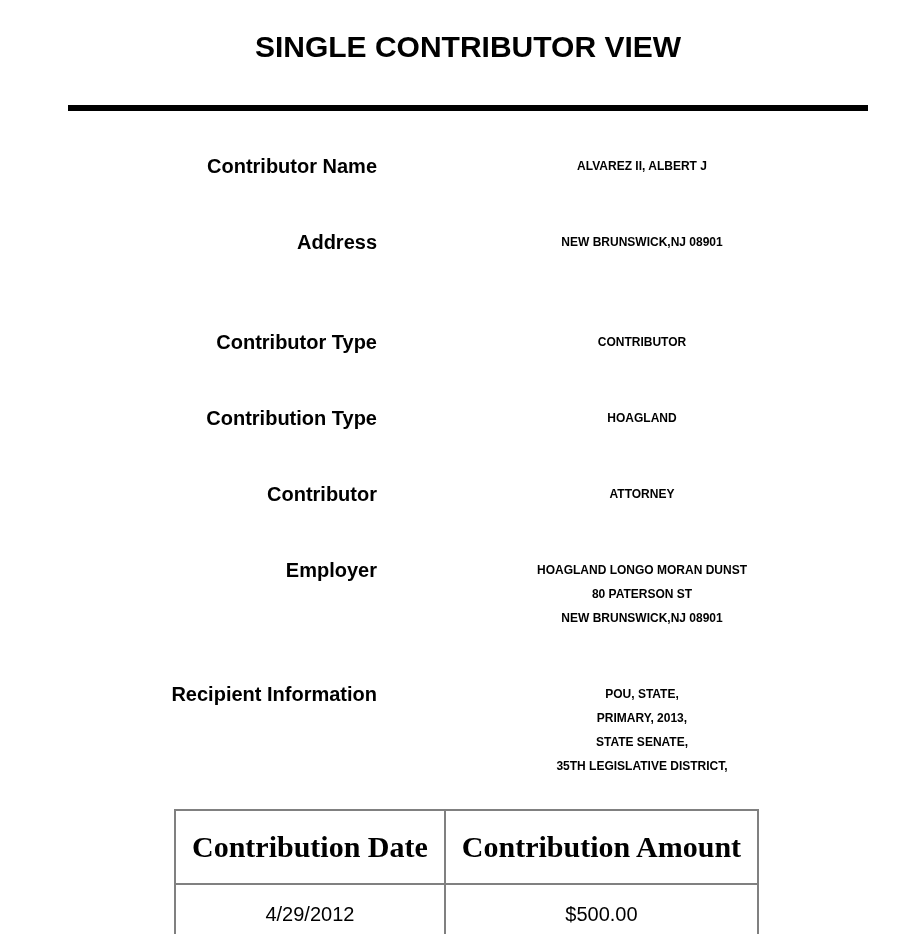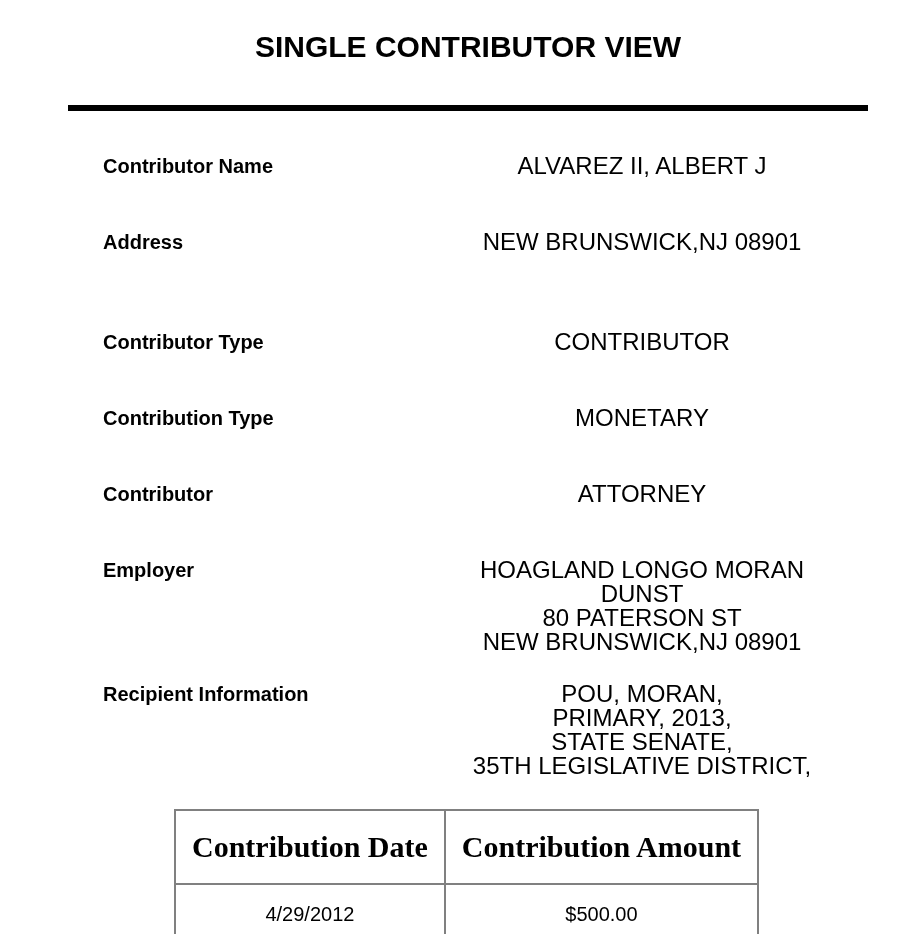"Contributor Name" .field-label { left: 103px -> 77px; text-align: left -> right }
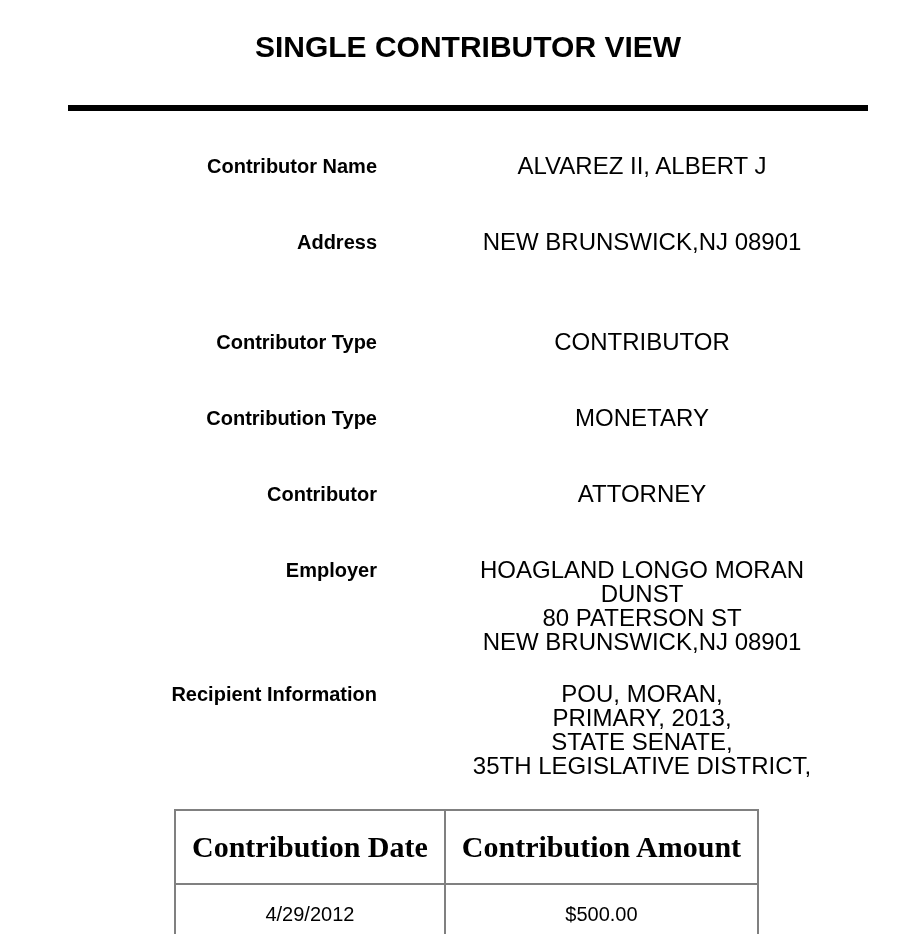"ALVAREZ II, ALBERT J" .field-value { font-size: 24px -> 12px; font-weight: none -> bold }
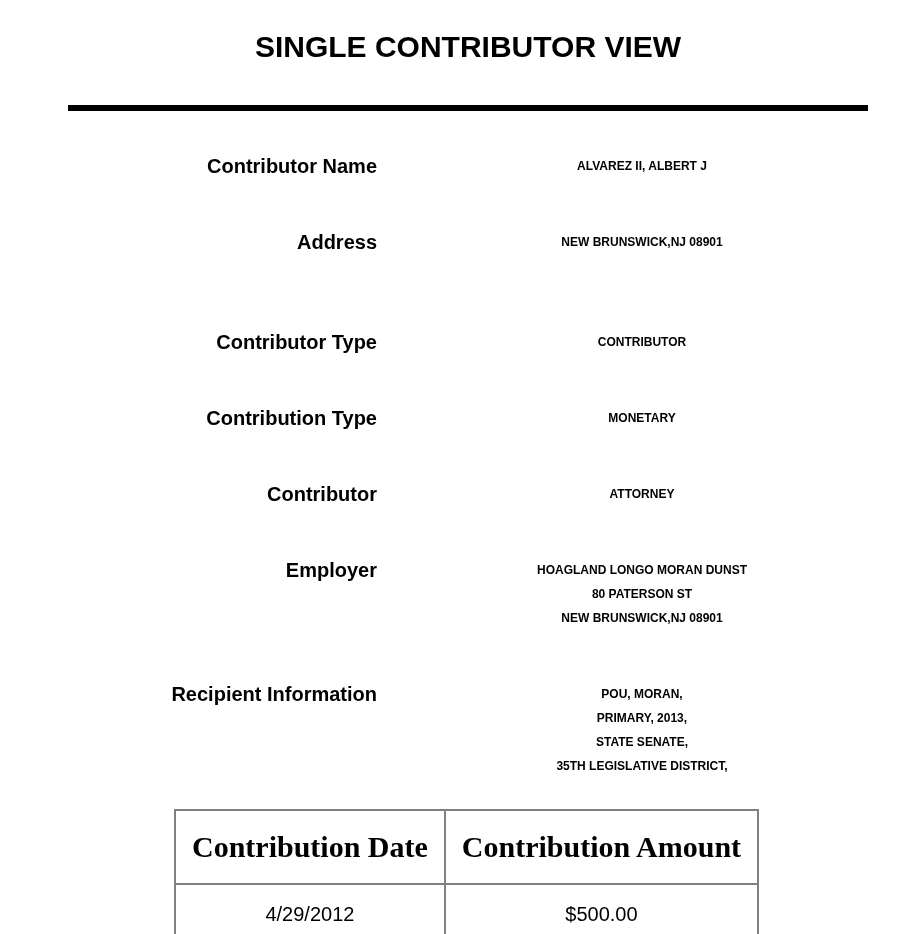"MONETARY" span { text: MONETARY -> HOAGLAND }
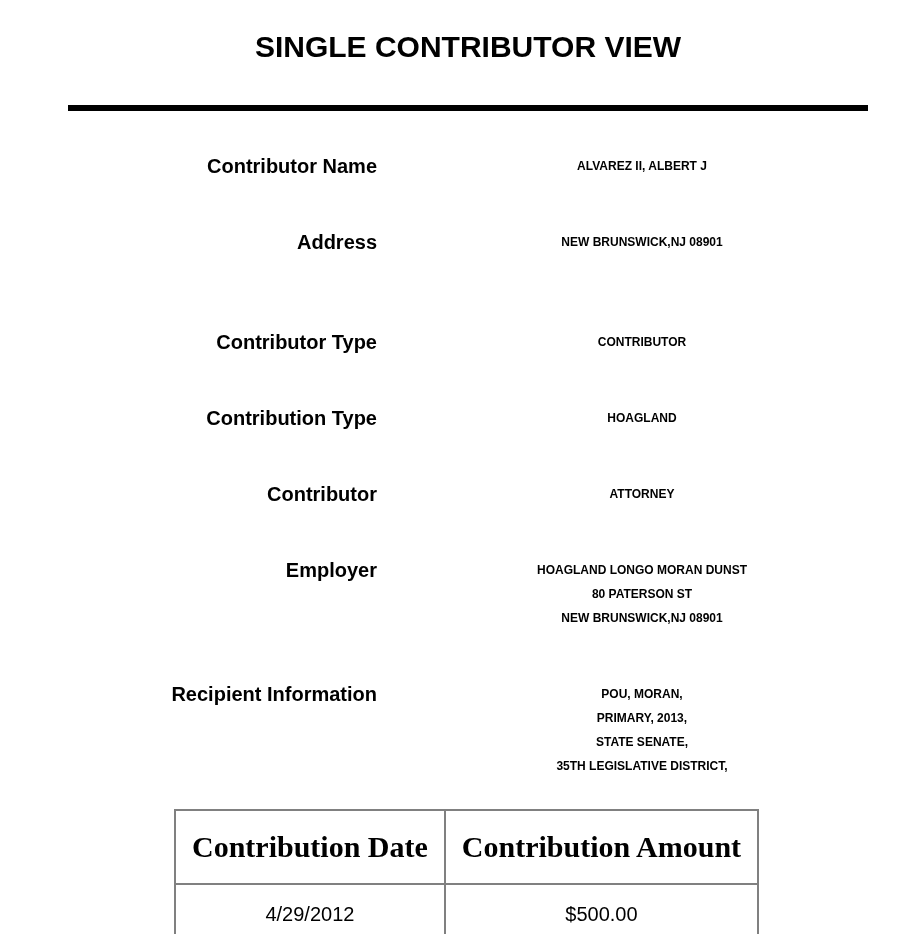"POU, MORAN," span { text: MORAN -> STATE }
